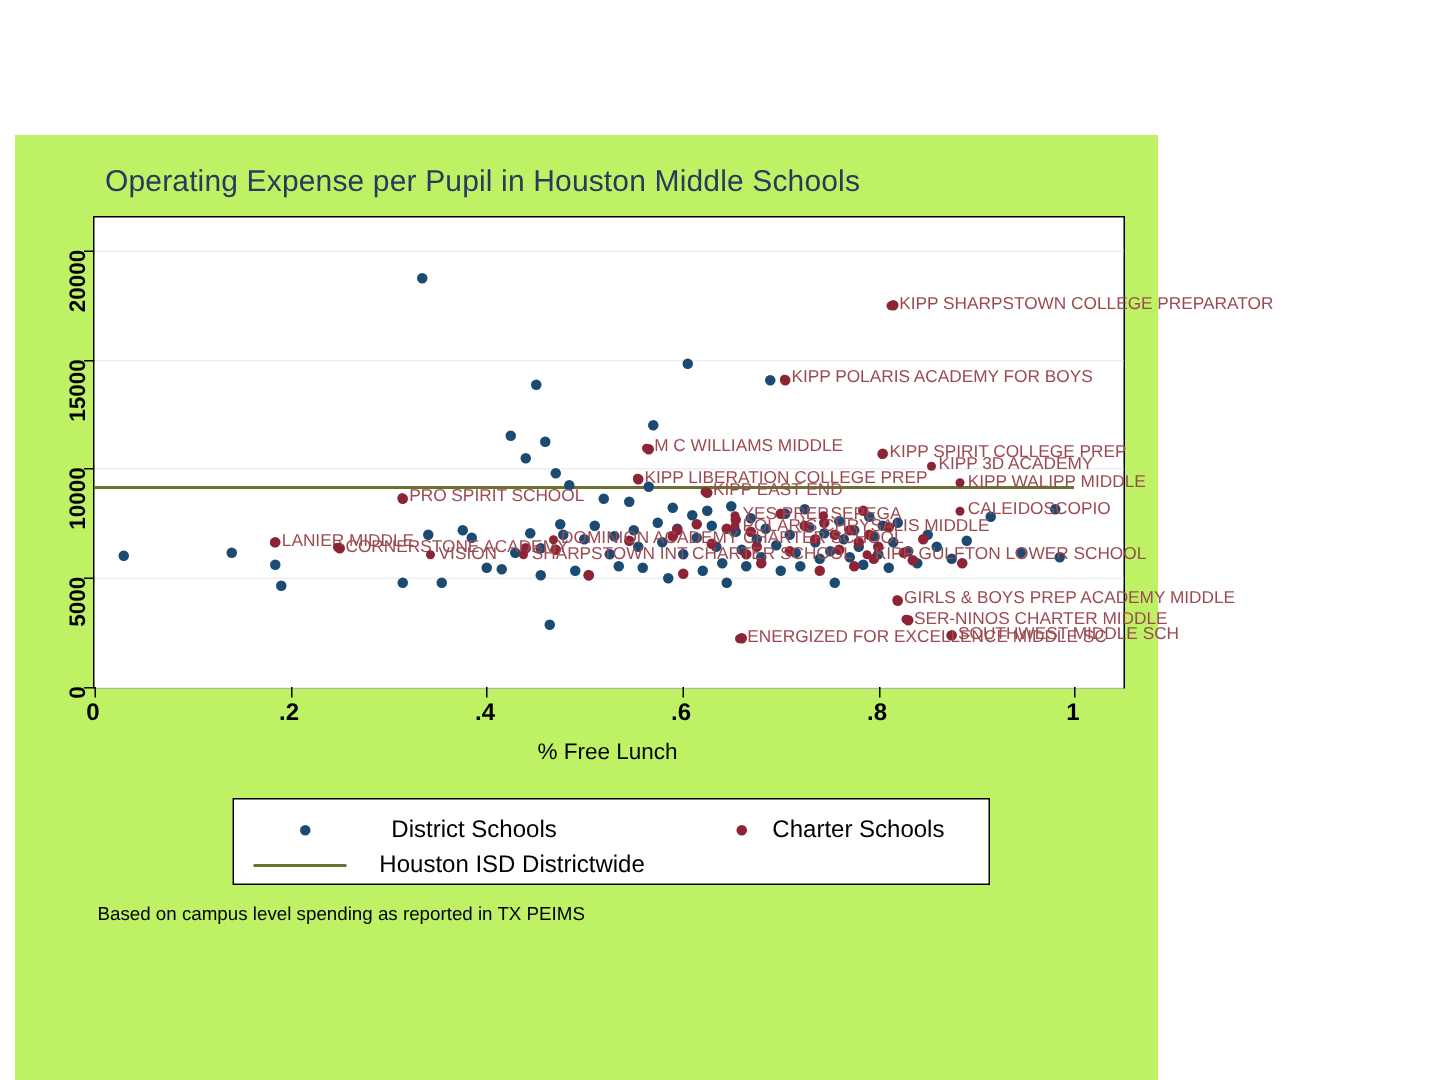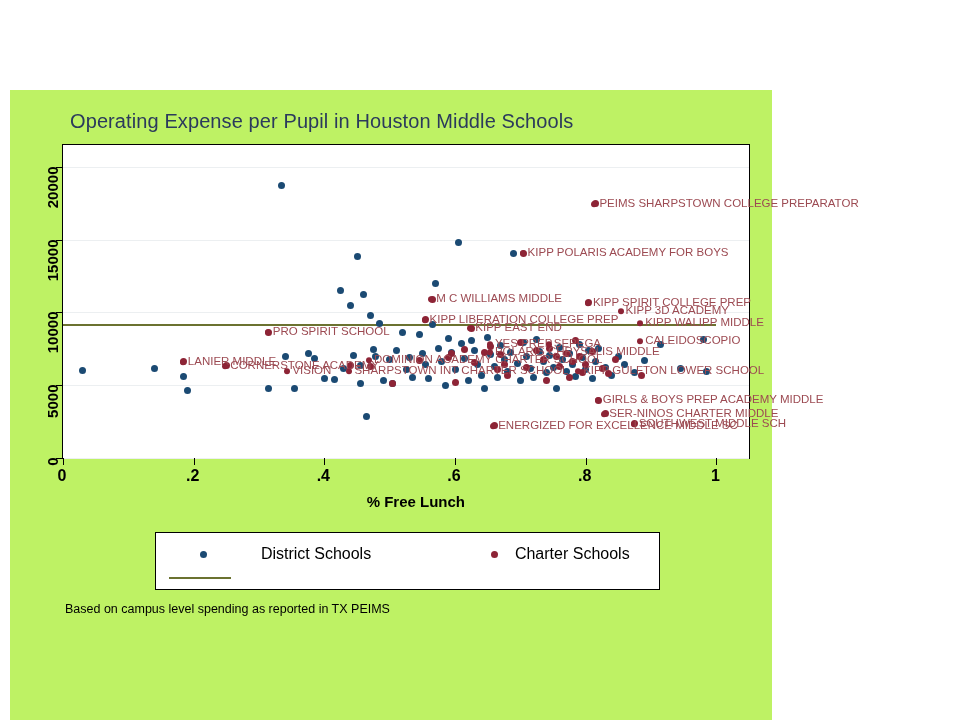"PEIMS SHARPSTOWN COLLEGE PREPARATOR" span.atxt { text: PEIMS -> KIPP }
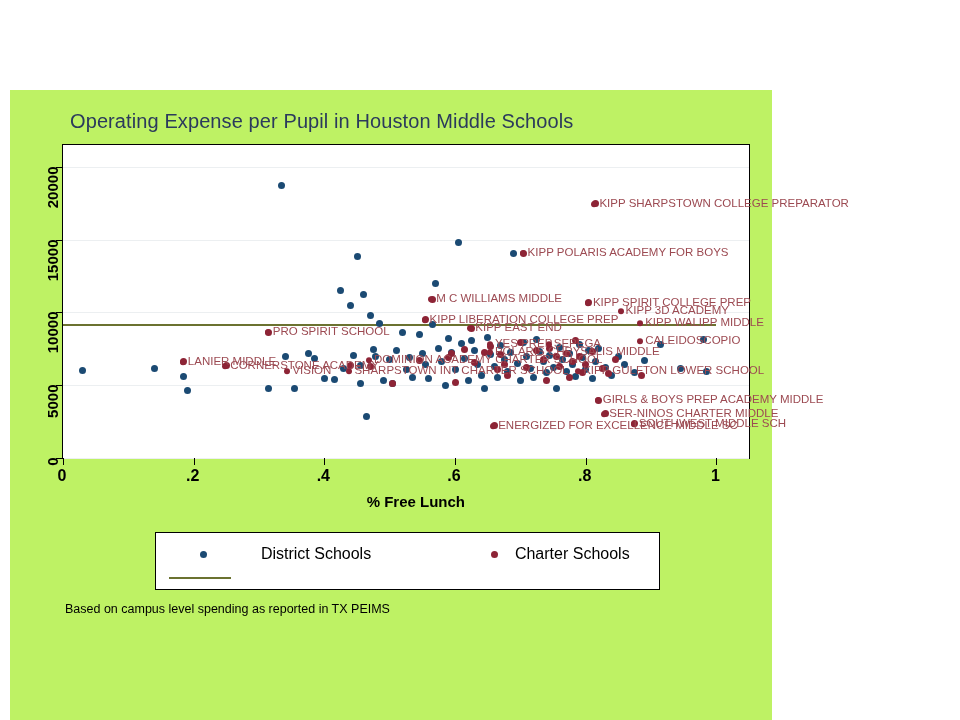"% Free Lunch" div { font-weight: bold -> none; text-align: right -> center }
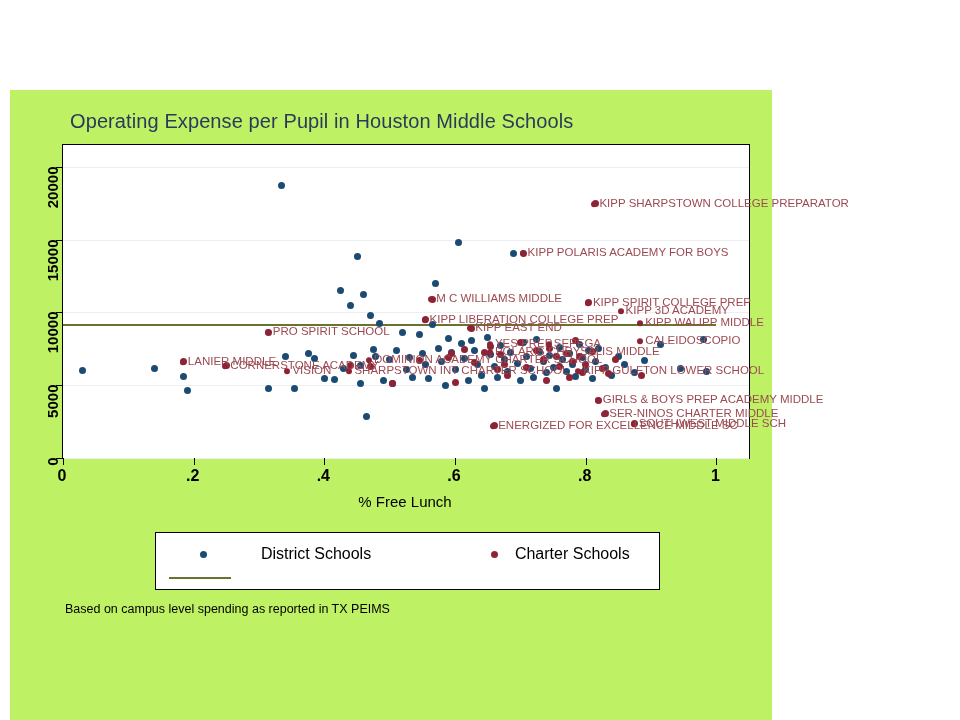"Houston ISD Districtwide" span.atxt { html: none -> <span>Houston ISD Districtwide</span> }
